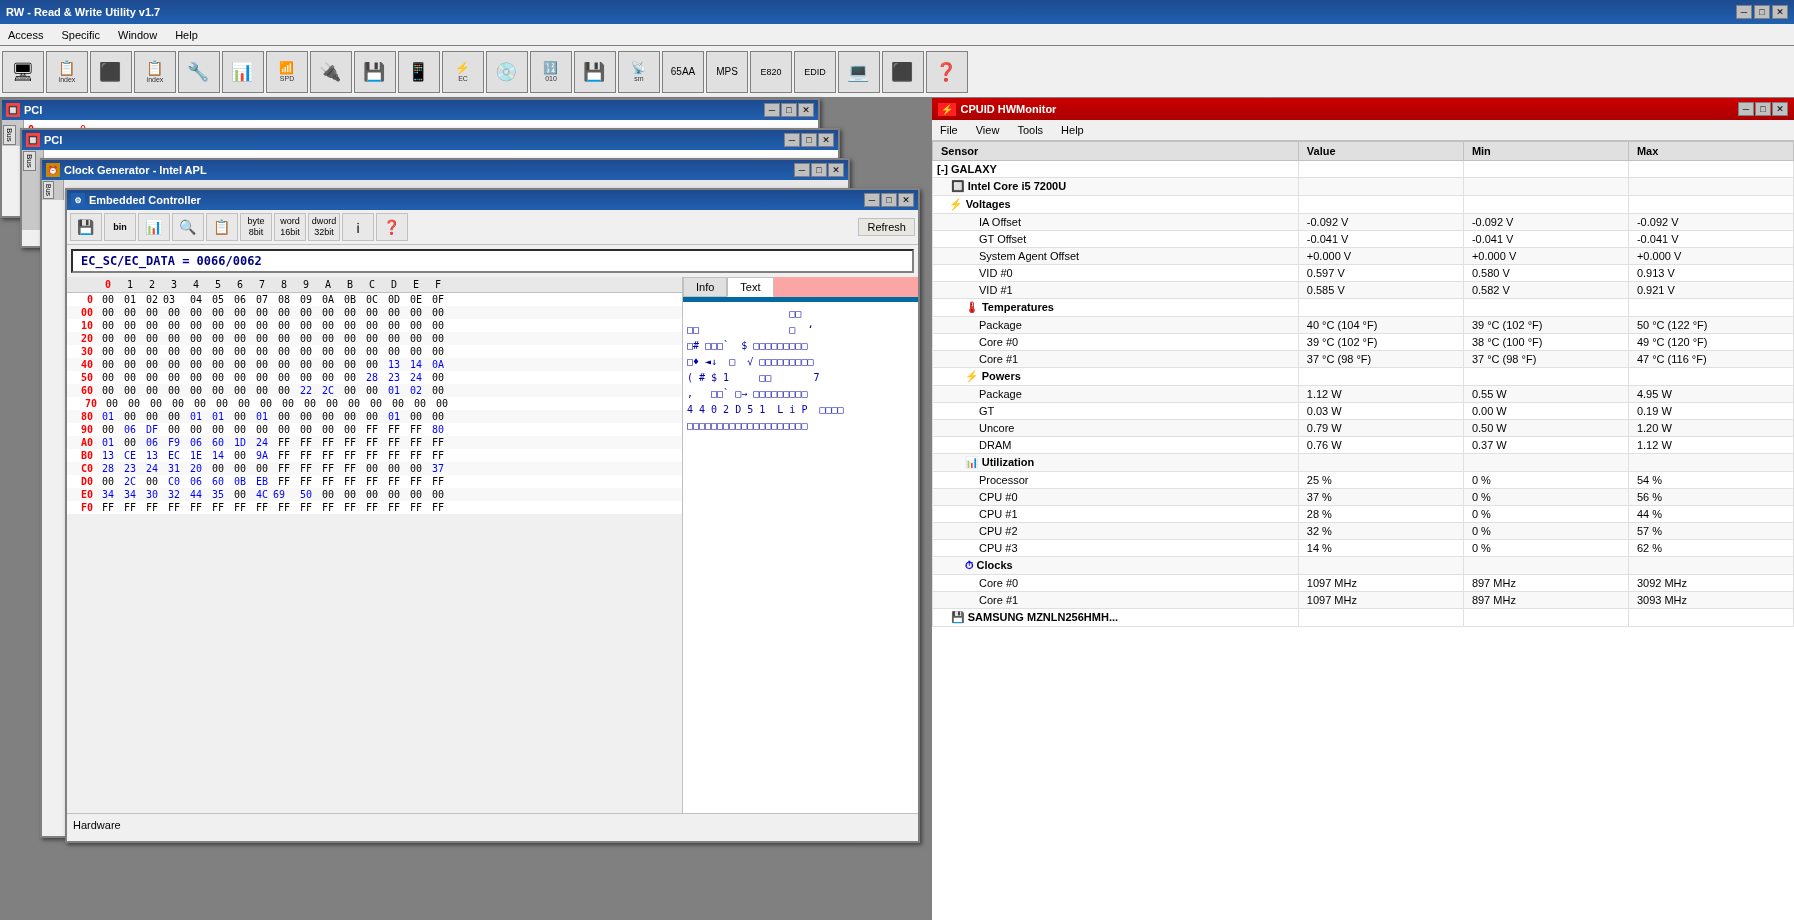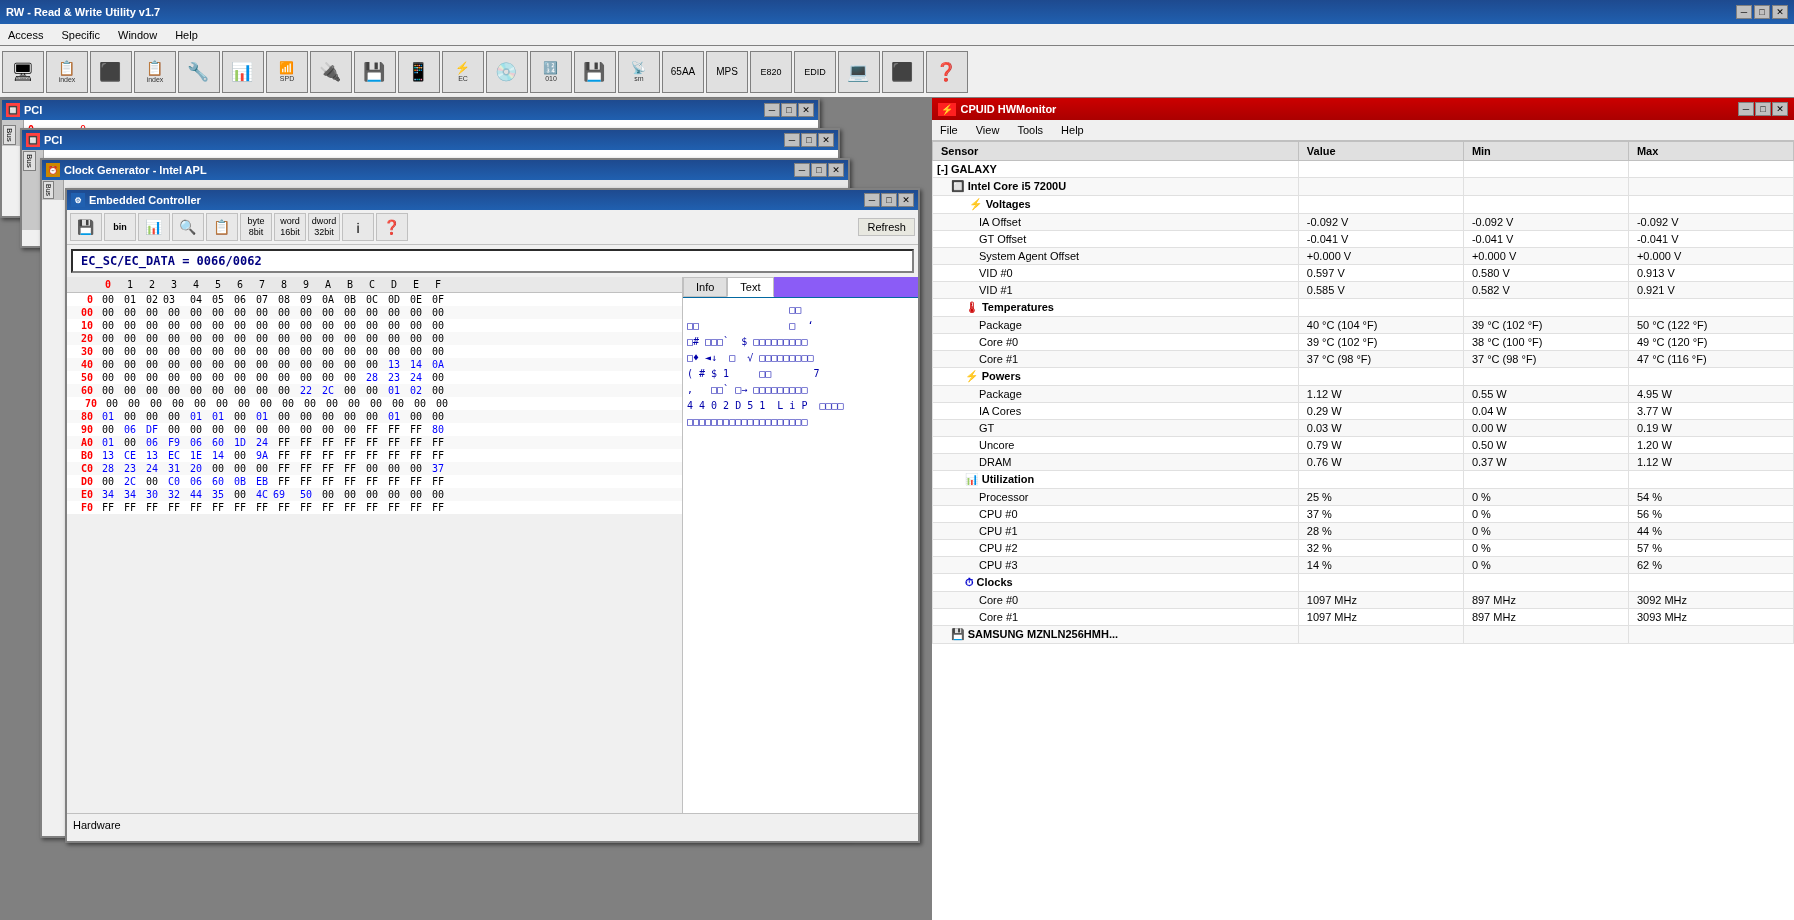"⚡ Voltages" td { padding-left: 36px -> 16px }
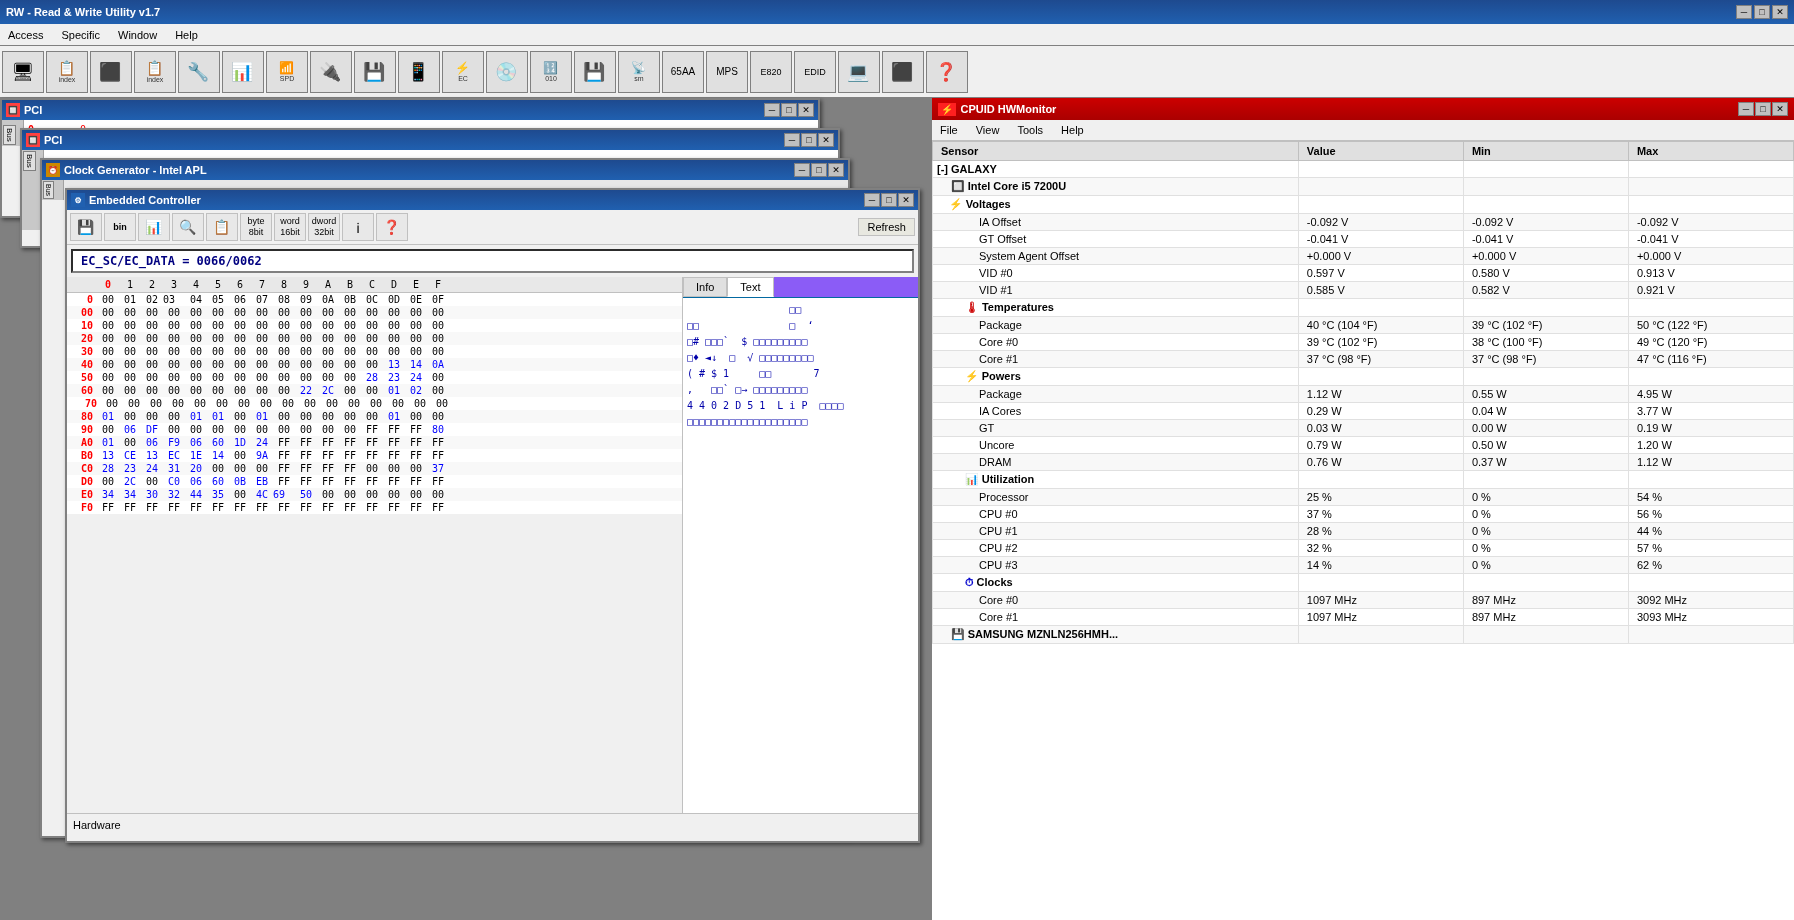"Info" div { background: #8b5cf6 -> #fca5a5; border-bottom: 1px solid #0369a1 -> 5px solid #0369a1 }
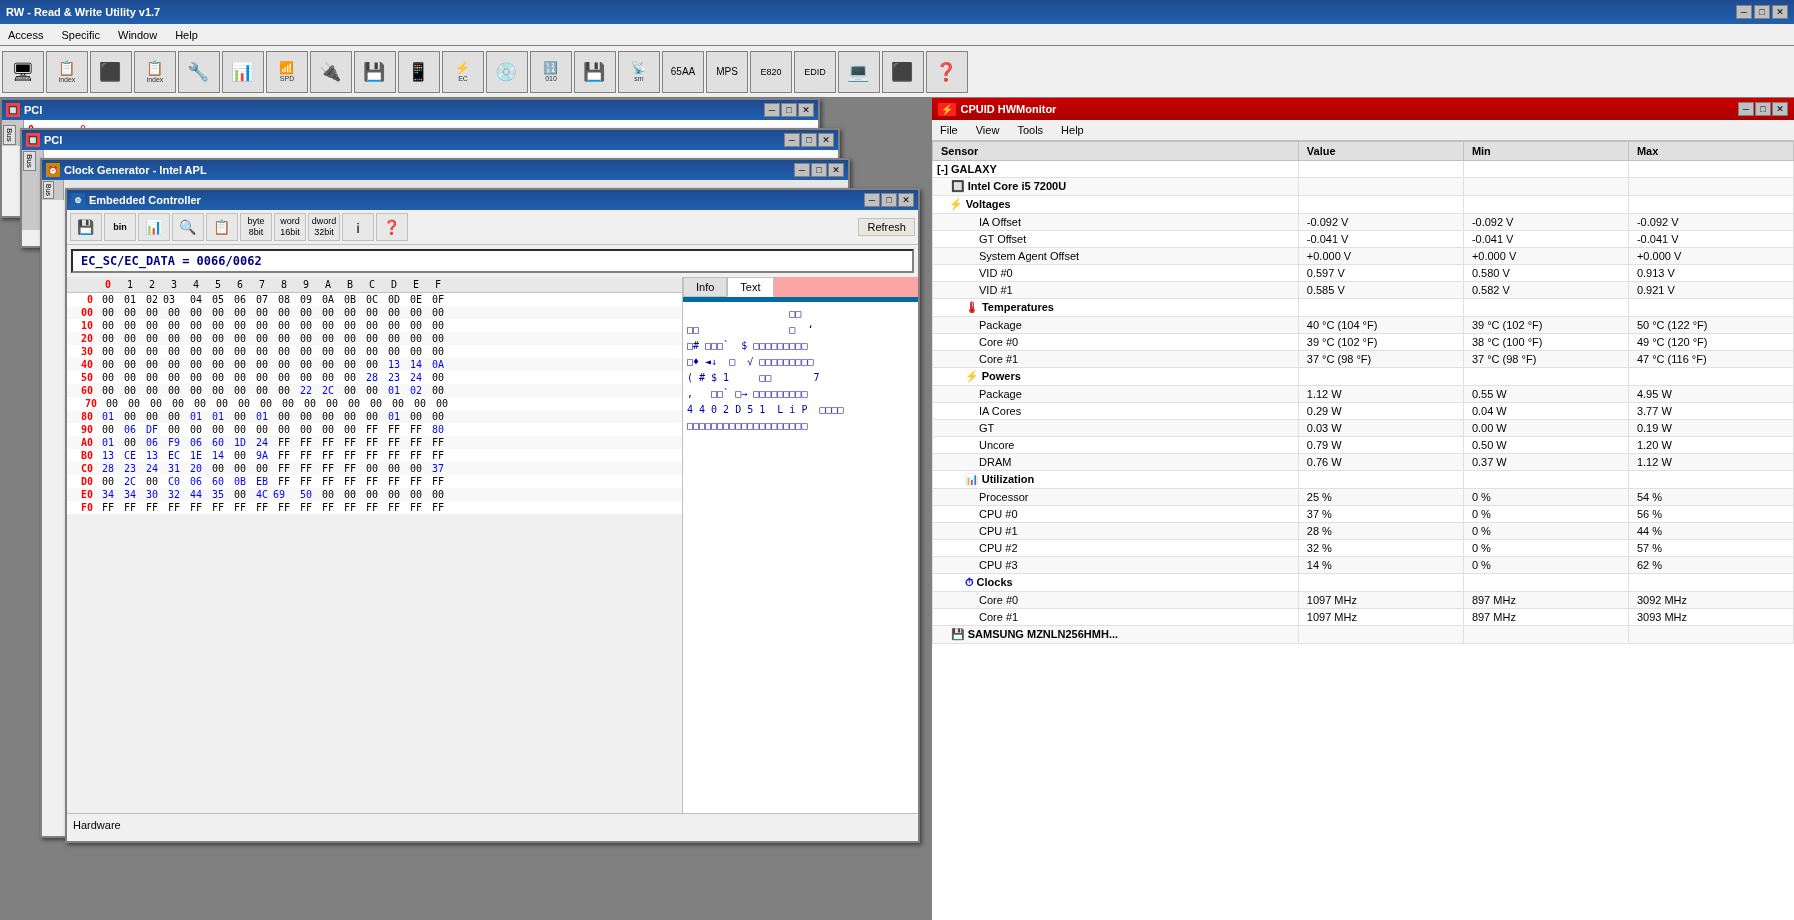"IA Cores" tr { html: <tr> <td><span>IA Cores</span></td> <td>0.29 W</td> <td>0.04 W</td> <td>3.77 W</td> </tr> -> none }
